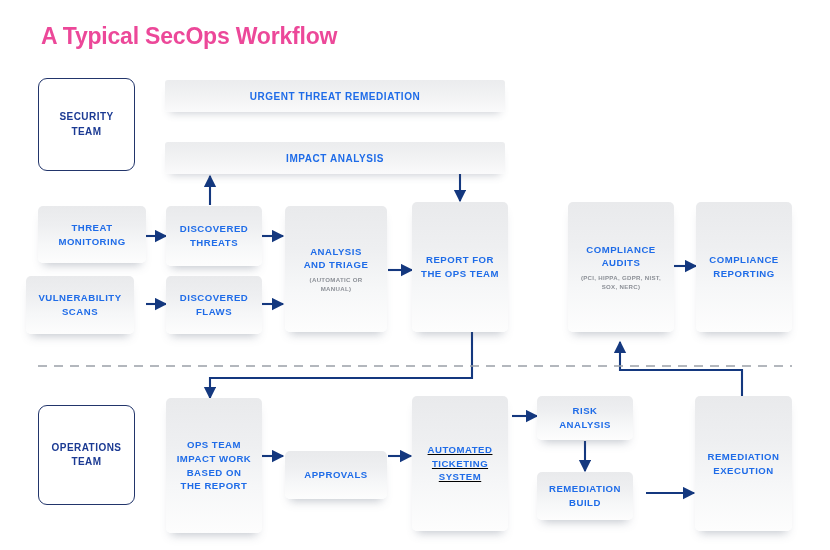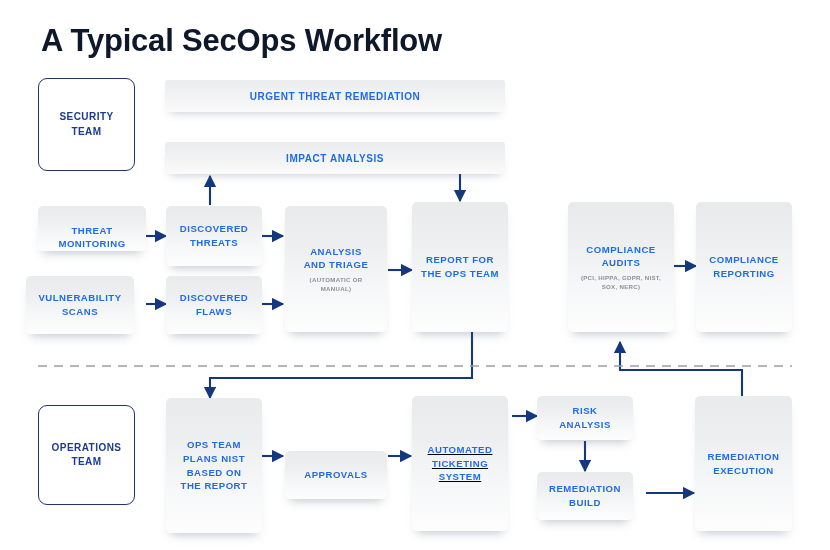"A Typical SecOps Workflow" .title { color: #0f172a -> #ec4899; font-size: 31px -> 23px }
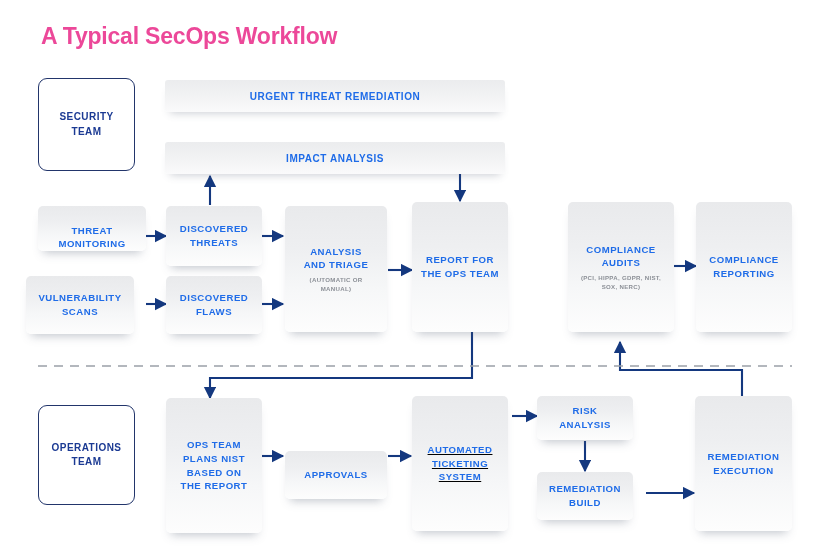"THREAT" div.node { height: 45px -> 57px; justify-content: flex-end -> none }
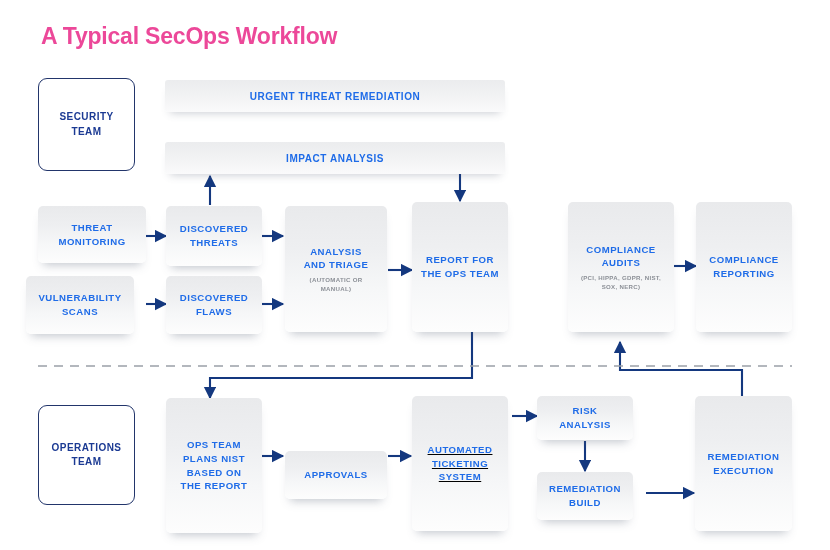"PLANS NIST" div { text: PLANS NIST -> IMPACT WORK }
